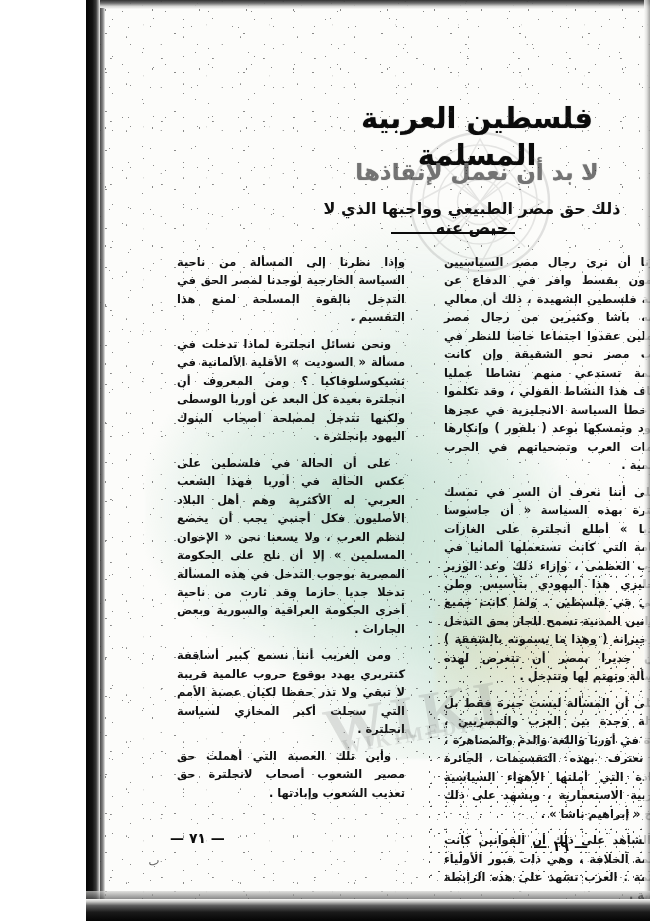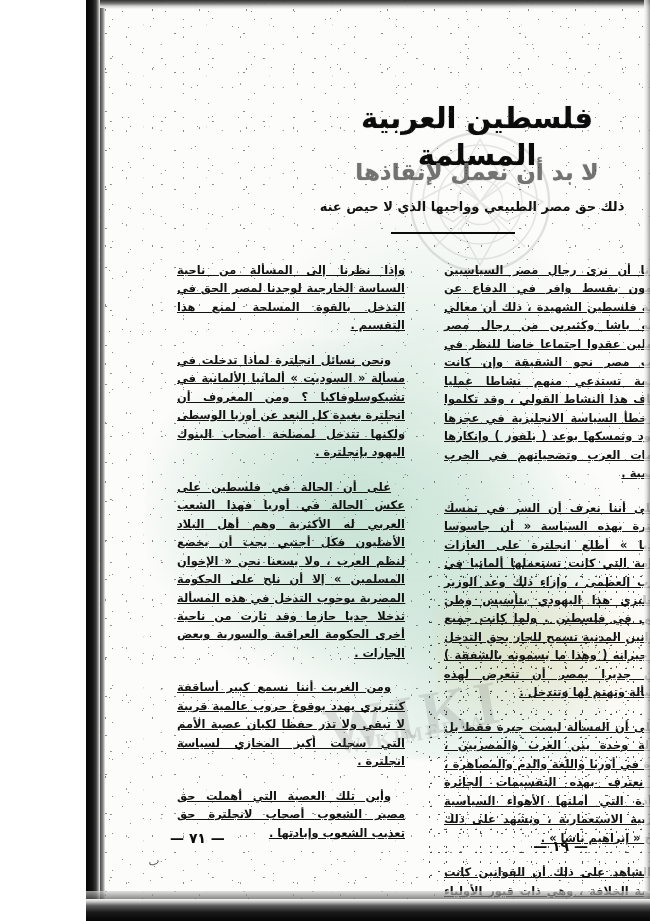"ذلك حق مصر الطبيعي وواجبها" .kicker { font-size: 13px -> 16px }
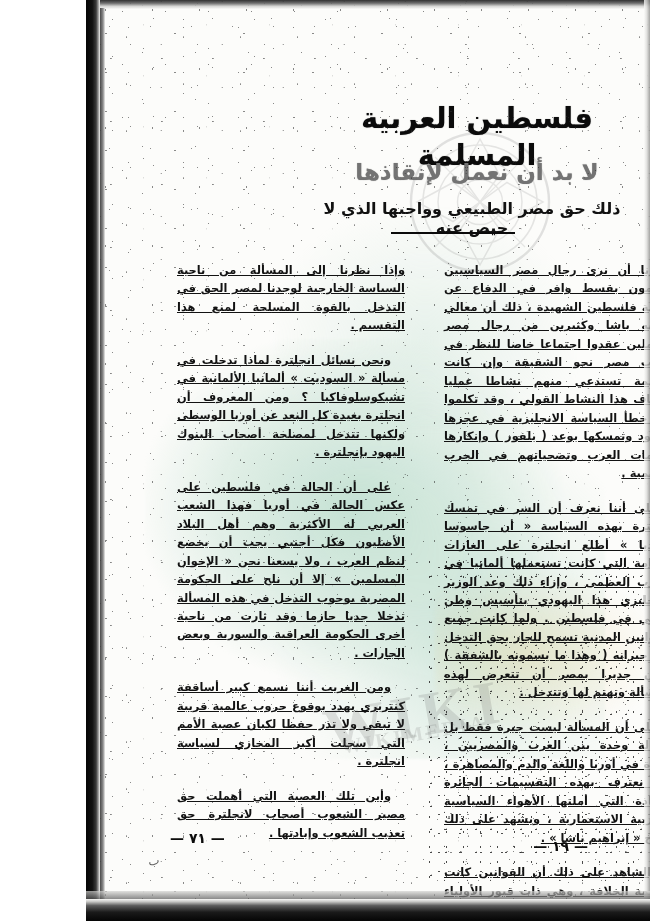"وإذا نظرنا إلى المسألة من" .col p { margin: 16px 0 7px 0 -> 8px 0 7px 0; text-decoration: underline -> none }
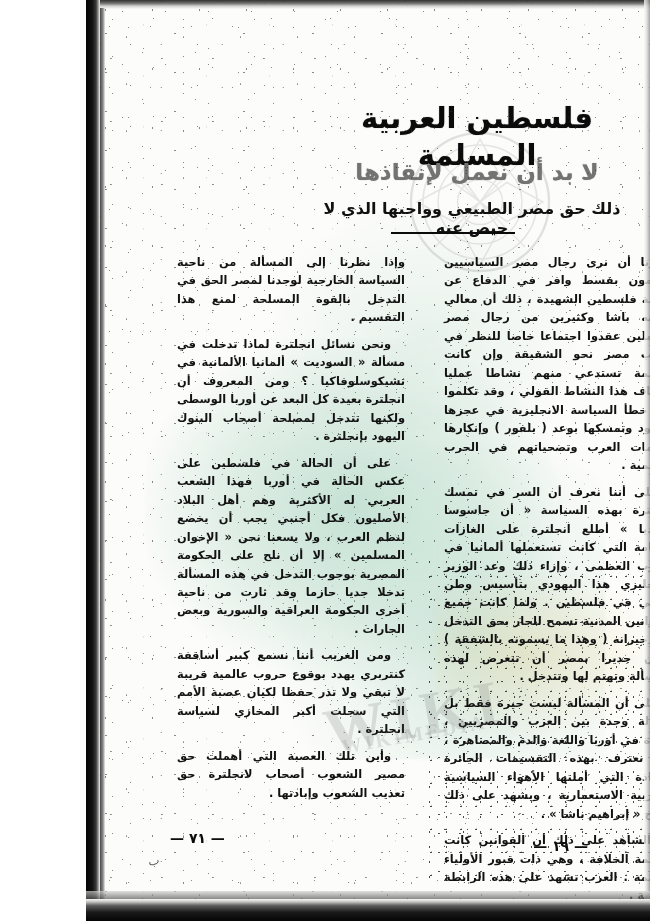"ونحن نسائل انجلترة لماذا تدخلت" p { text: ألمانيا -> الأقلية }
